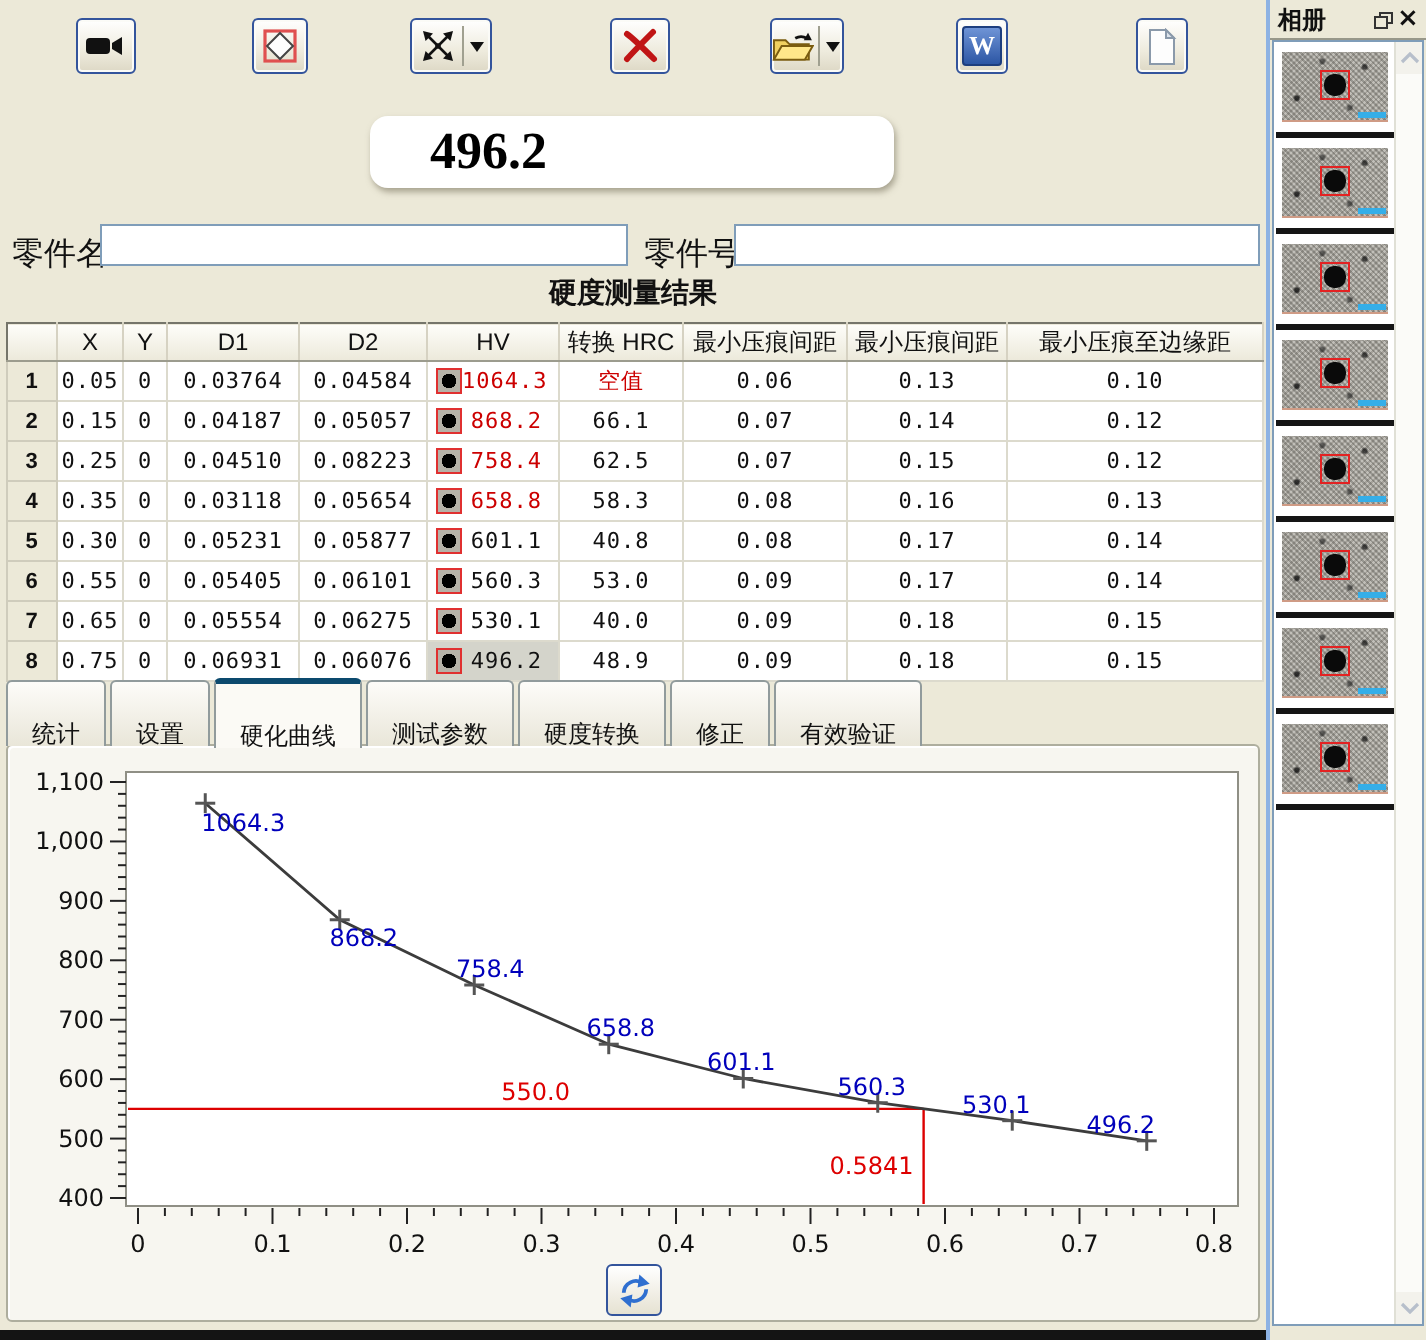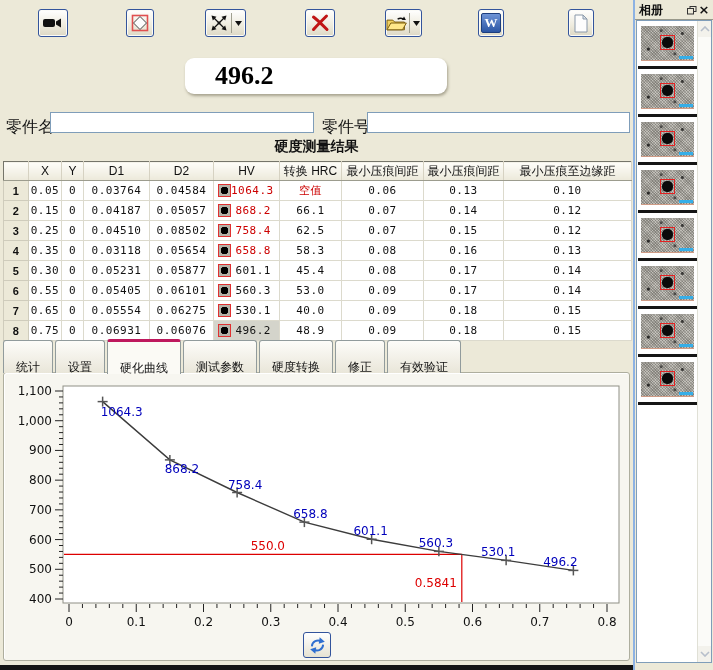"0.08502" td { text: 0.08502 -> 0.08223 }
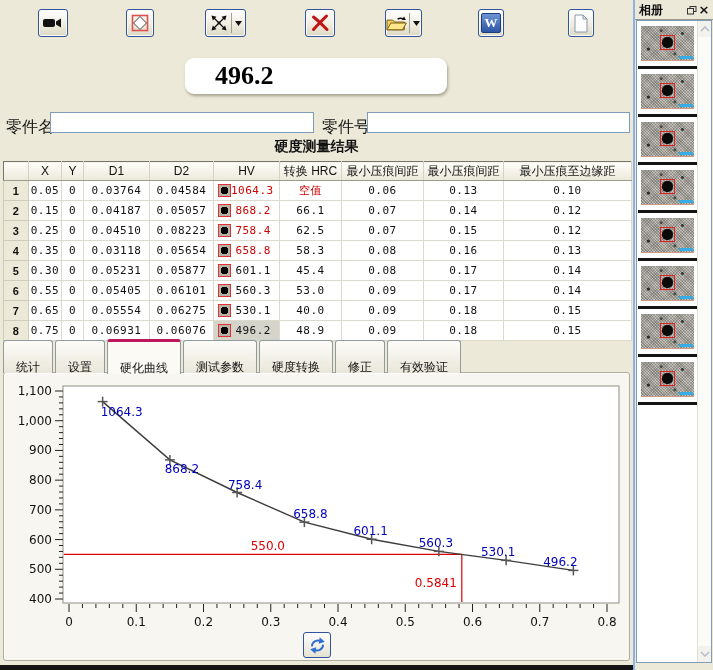"45.4" td { text: 45.4 -> 40.8 }
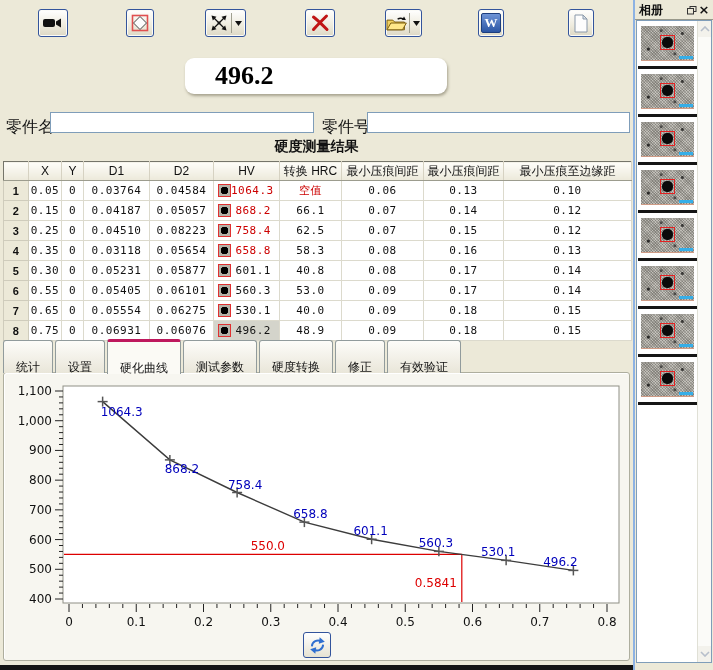"硬化曲线" .tab.active { border-top: 3px solid #be185d -> 3px solid #0c4a6e }
